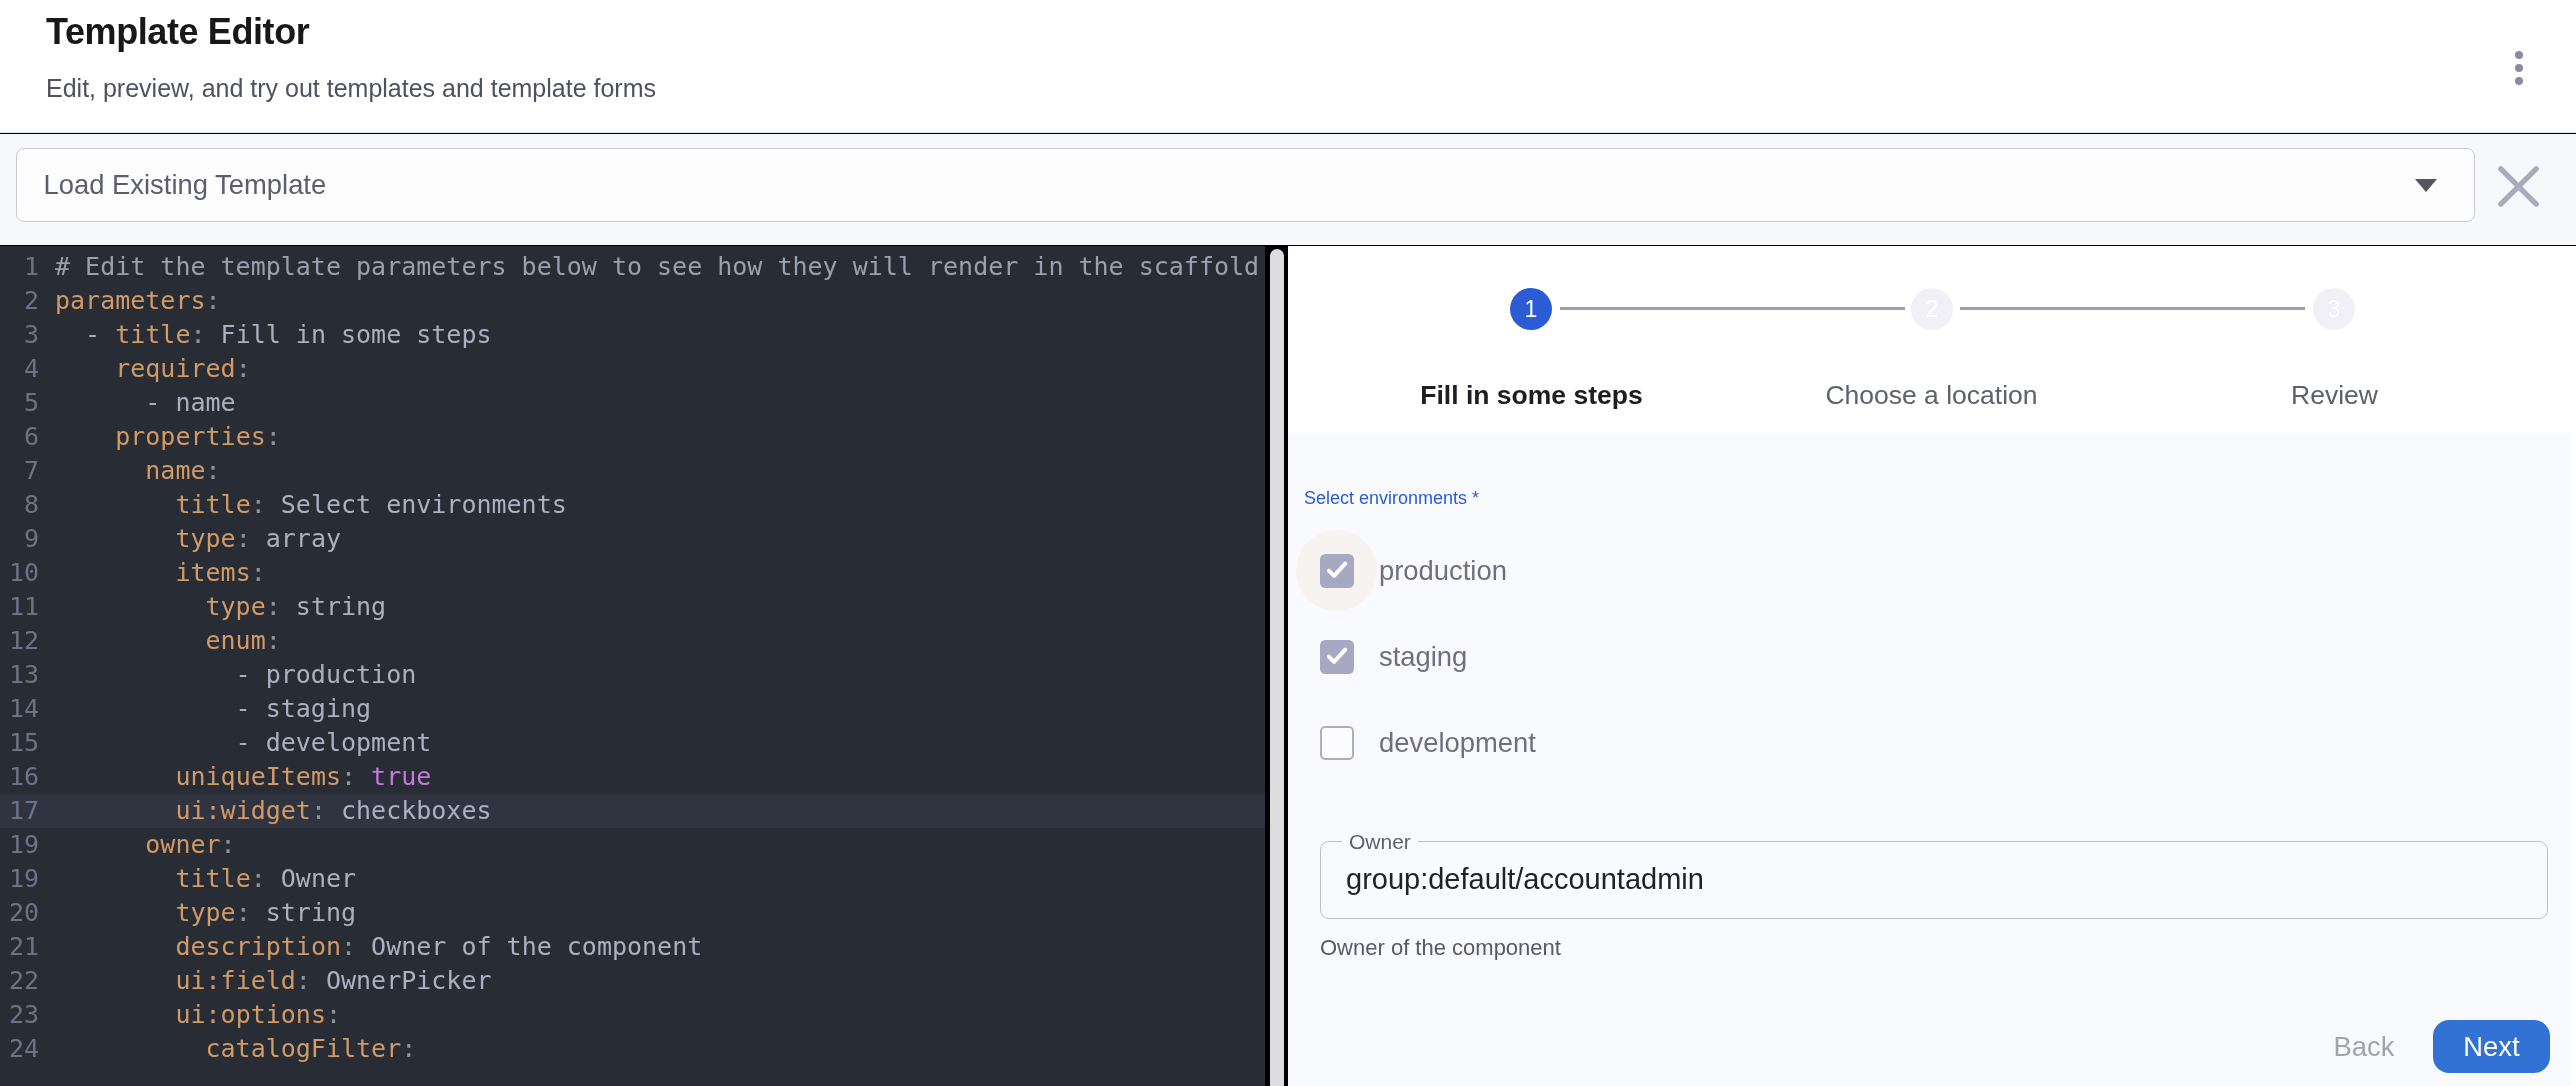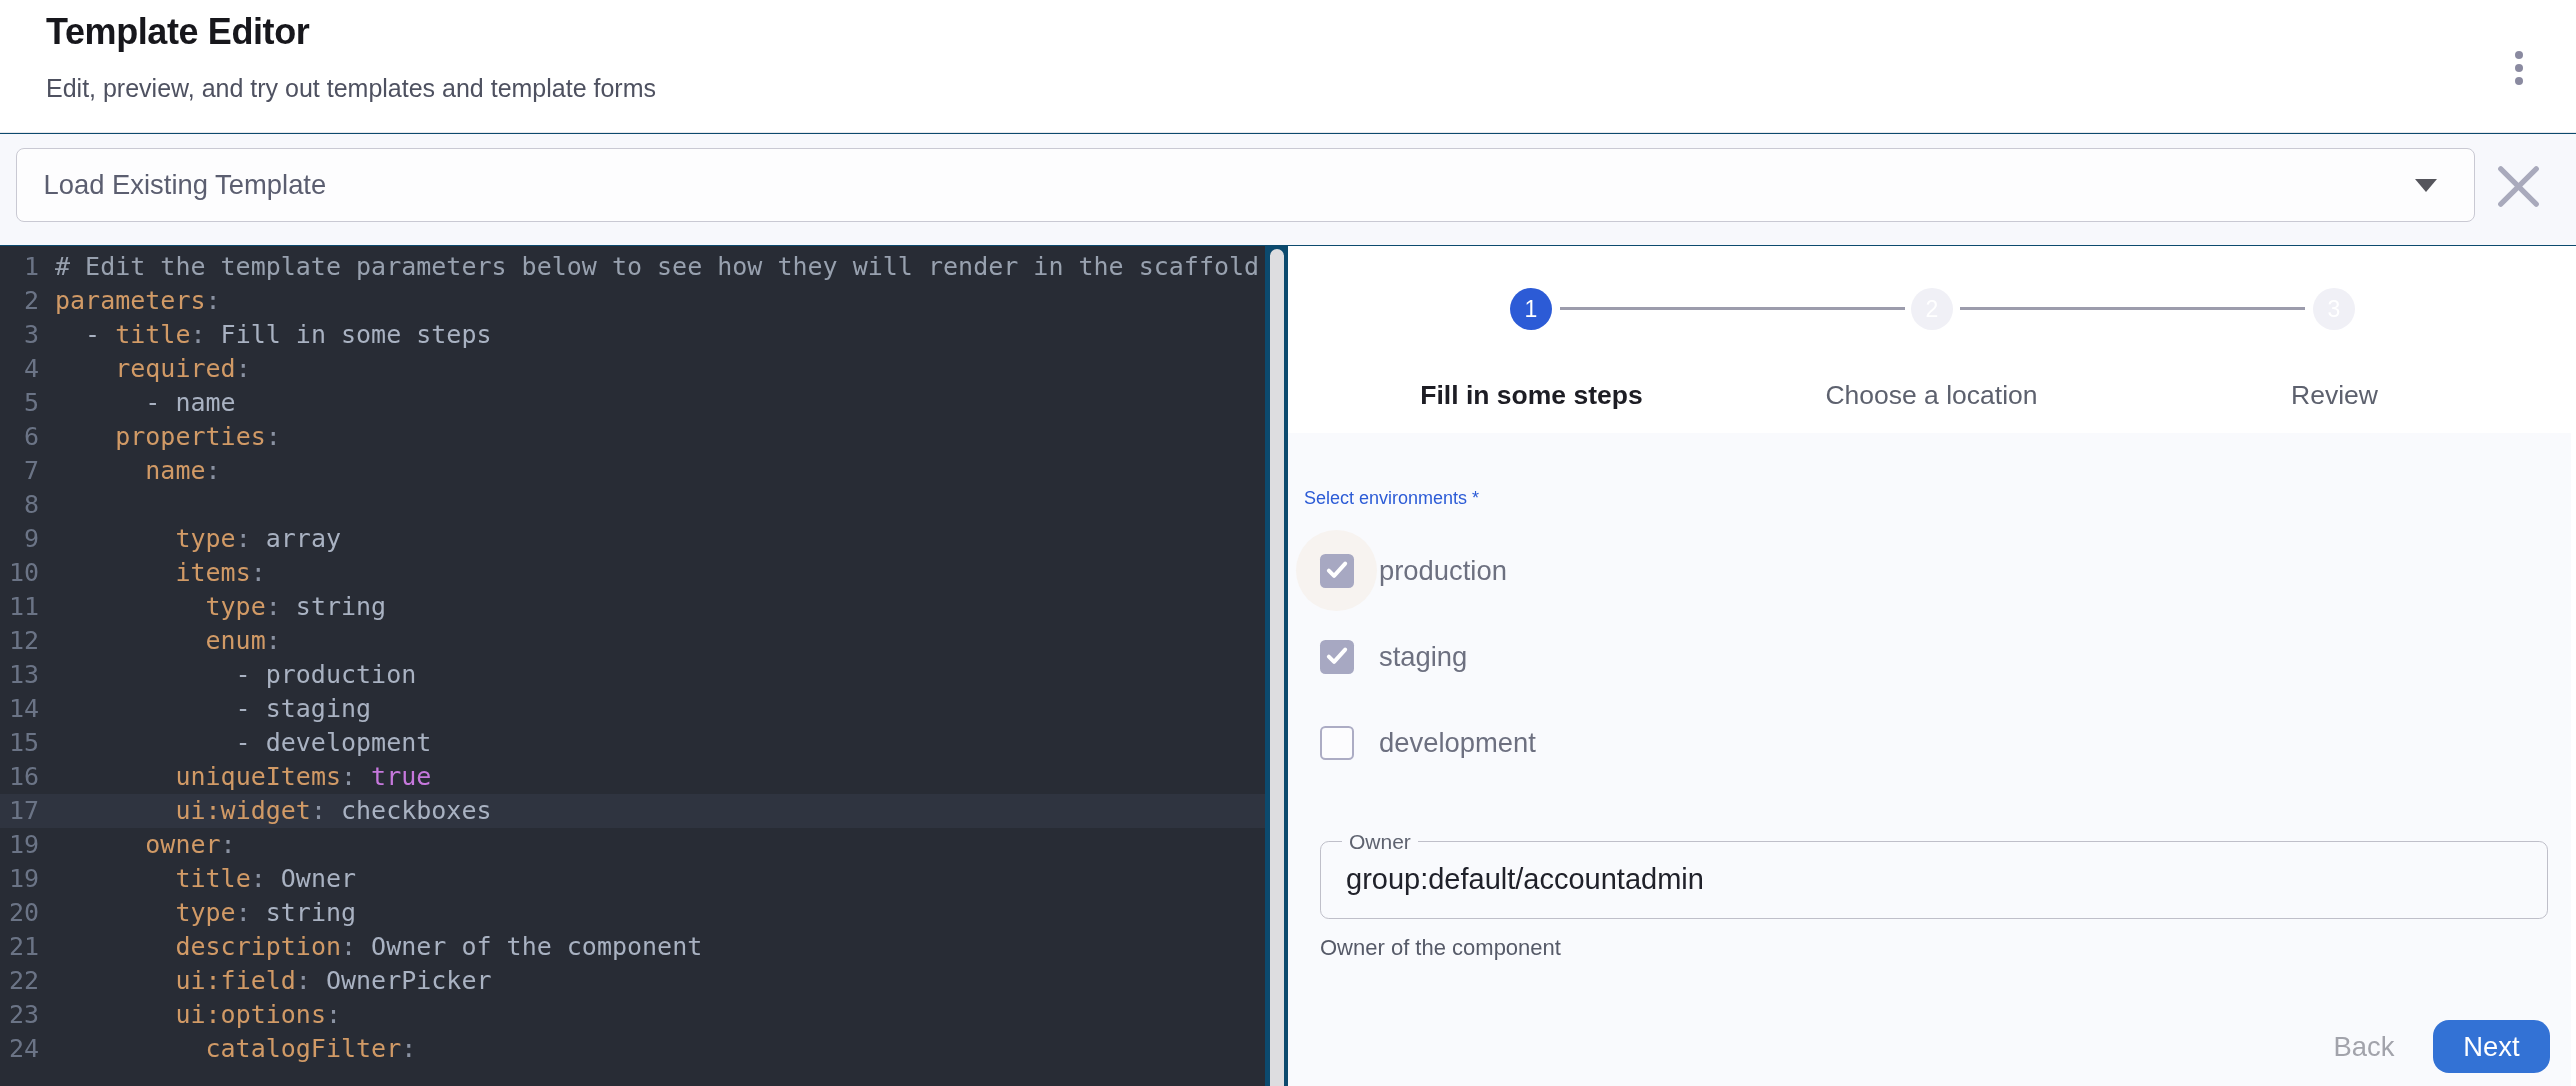"Template Editor" .root { background: #0c4a6e -> #000000 }
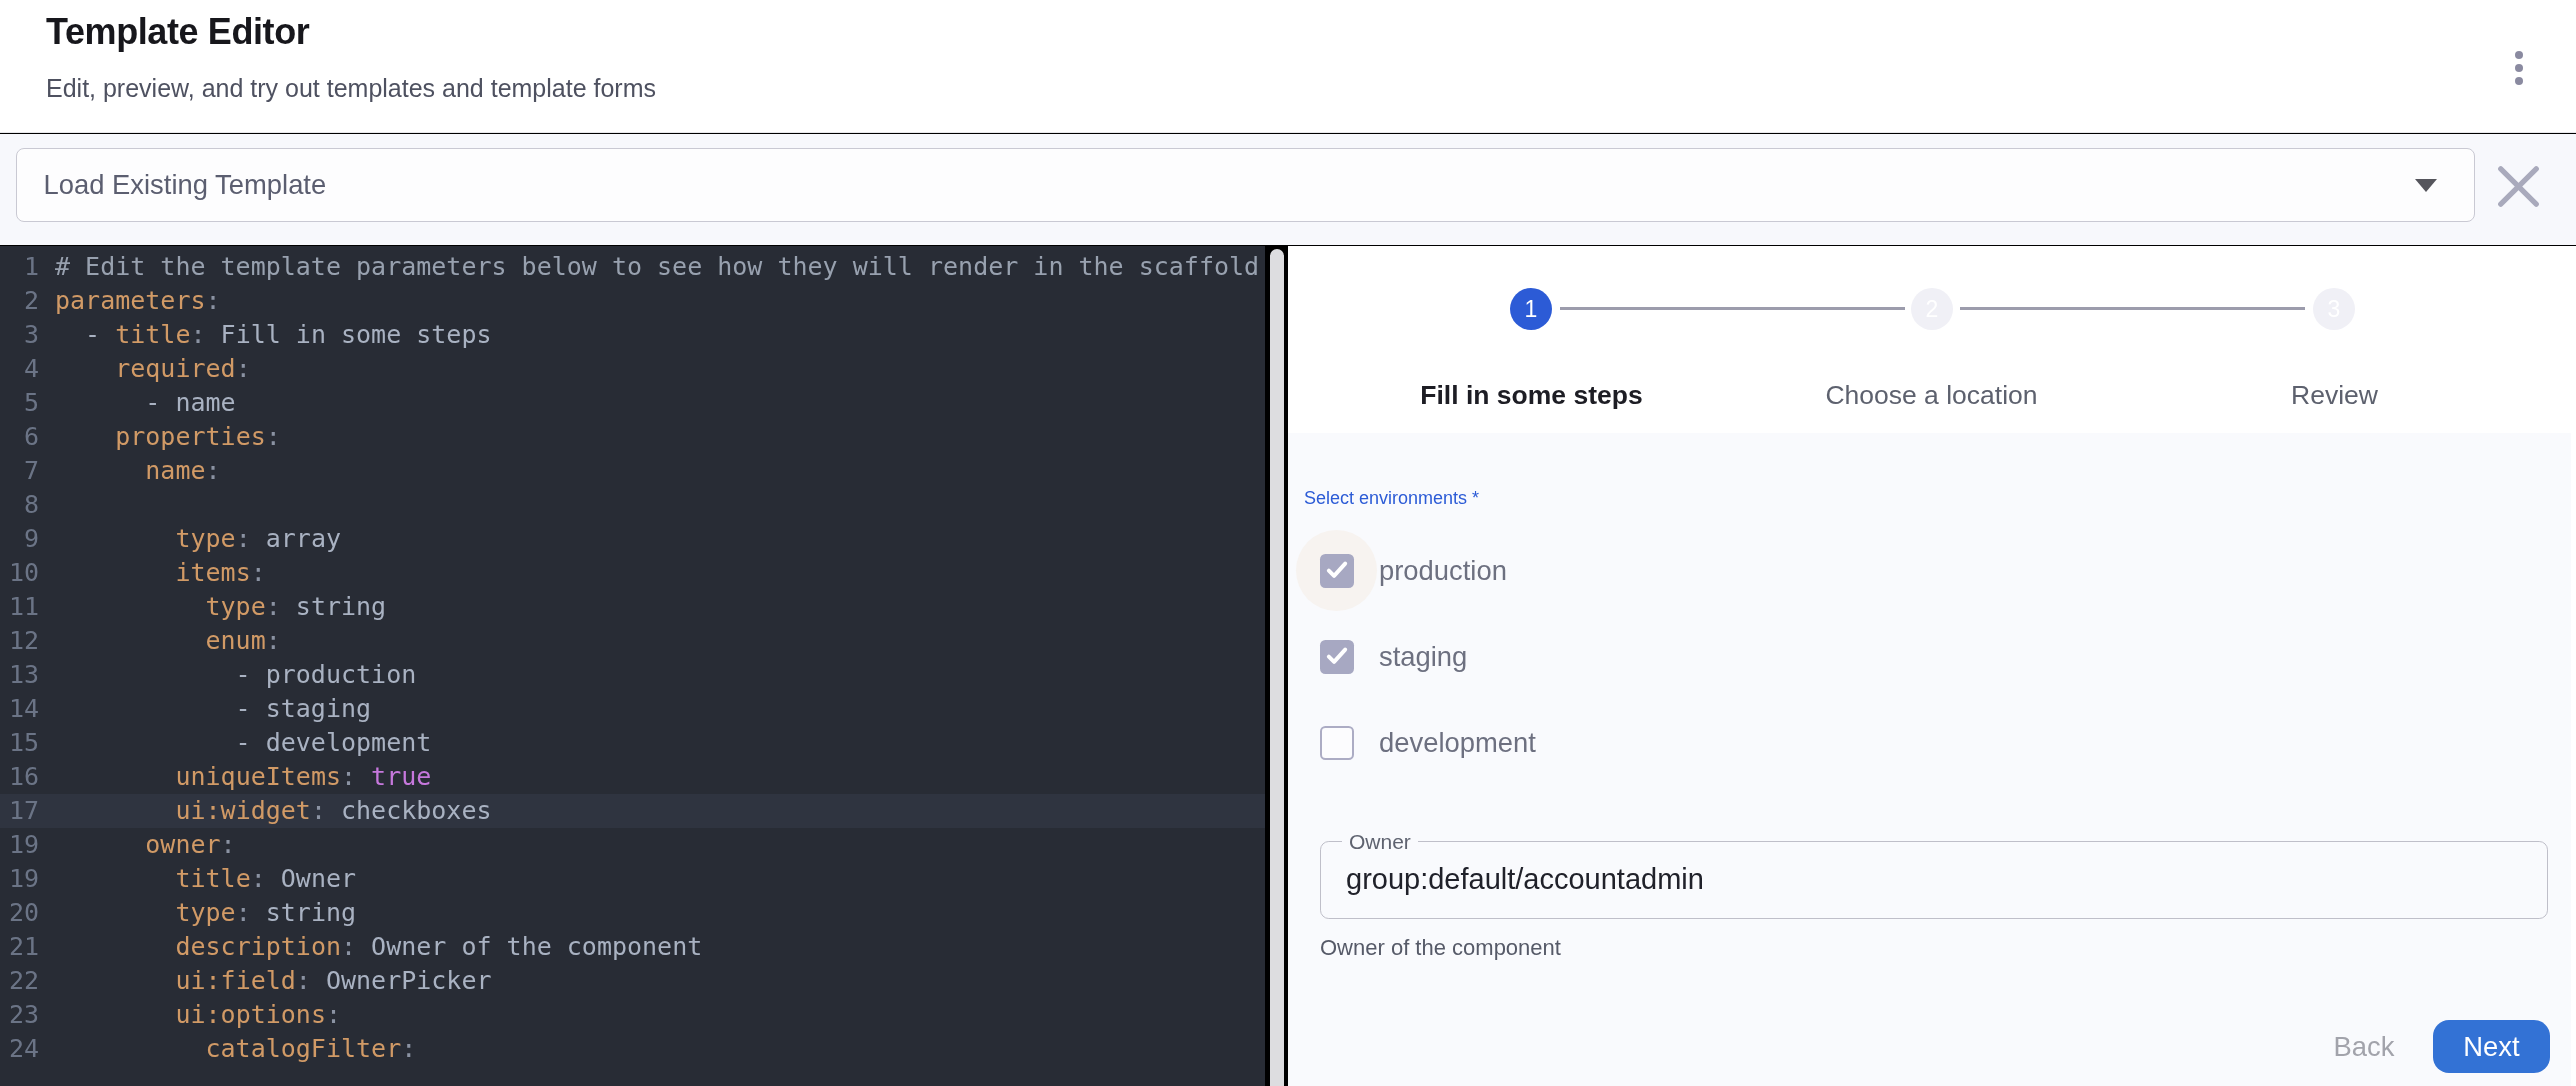"title: Select environments" span.code { html: none -> <span><span> </span><span>title</span><span>:</span><span> Select environments</span></span> }
